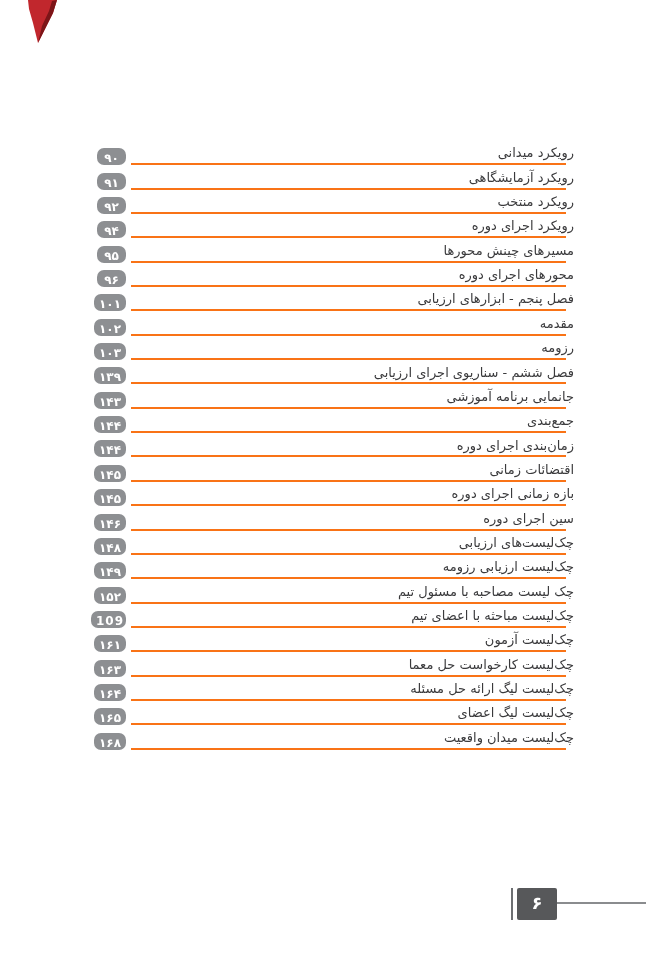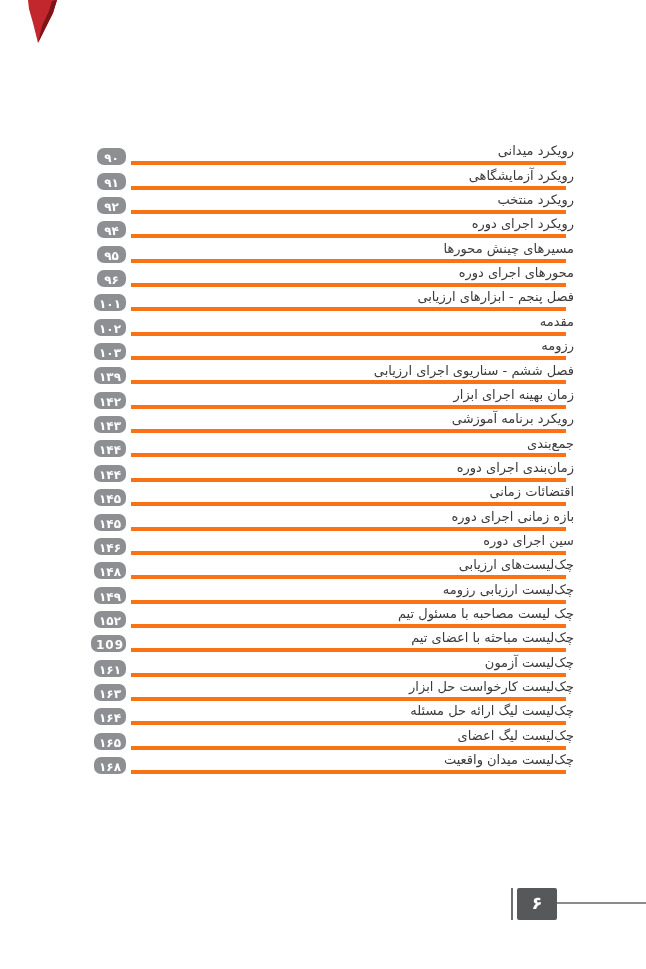"رویکرد میدانی" .rule-area { border-bottom: 4px solid #f97316 -> 2px solid #f97316 }
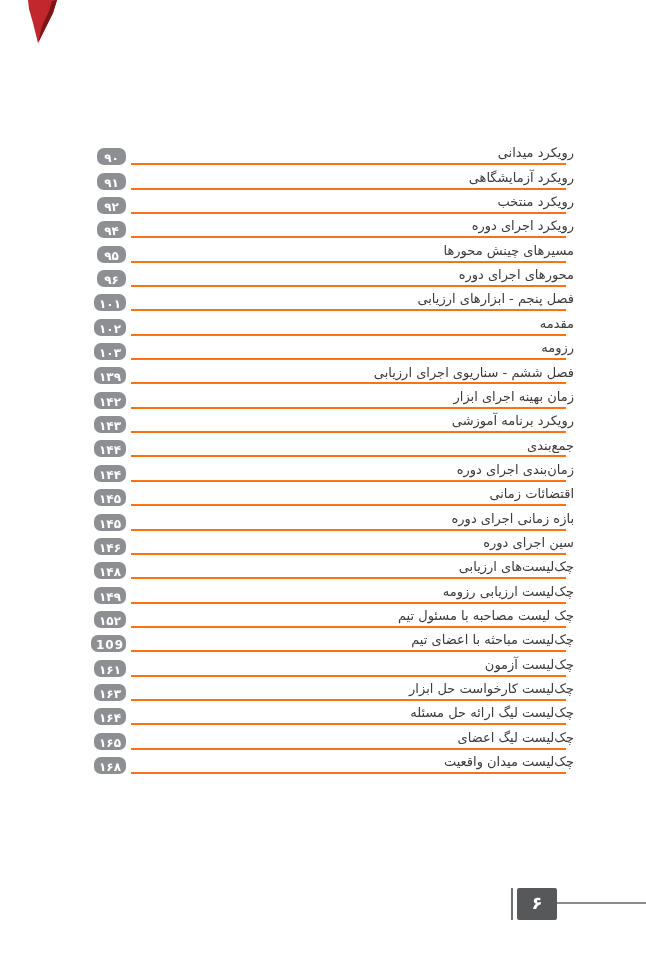"۱۴۲" div.toc-row { html: <div> <div> <span>۱۴۲</span> </div> <div> <span>زمان بهینه اجرای ابزار</span> </div> </div> -> none }
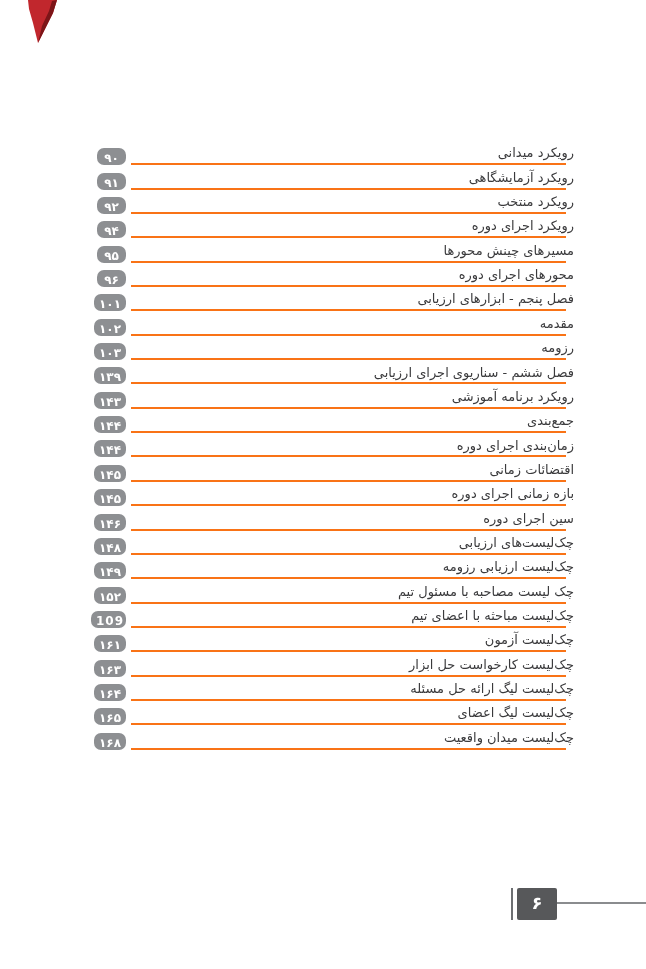"رویکرد برنامه آموزشی" span.entry-title { text: رویکرد -> جانمایی }
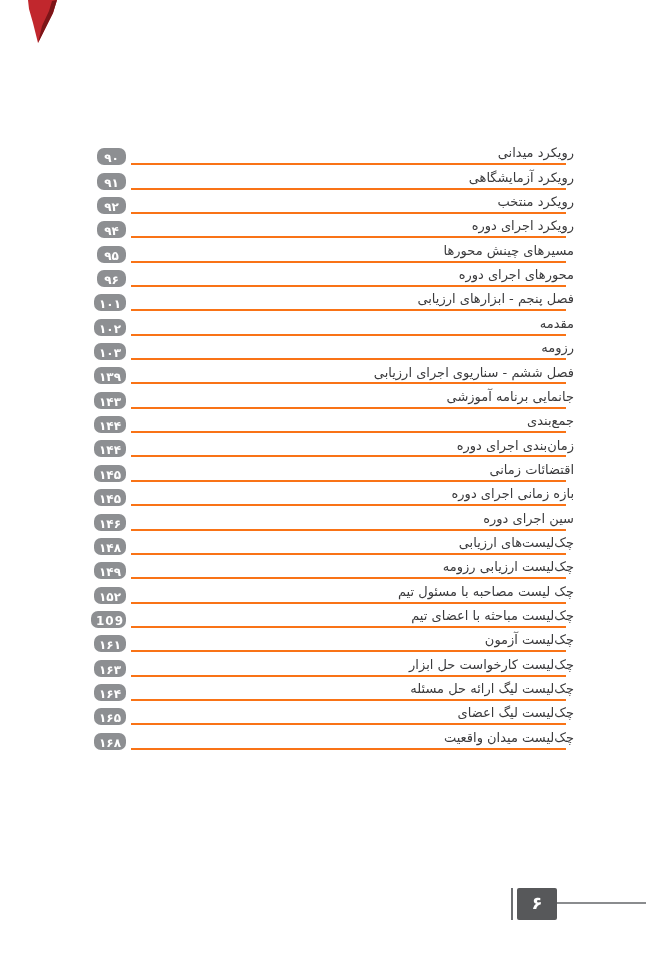"چک‌لیست کارخواست حل ابزار" span.entry-title { text: ابزار -> معما }
